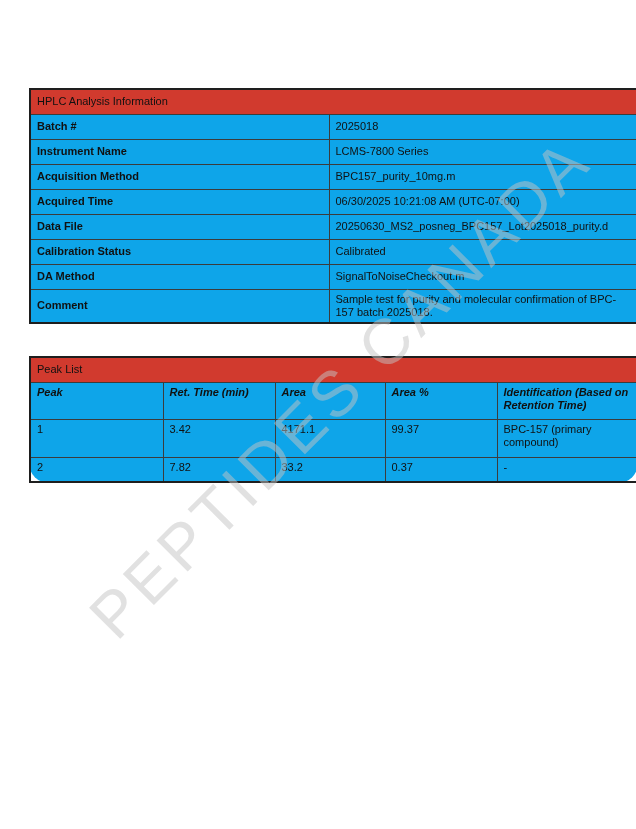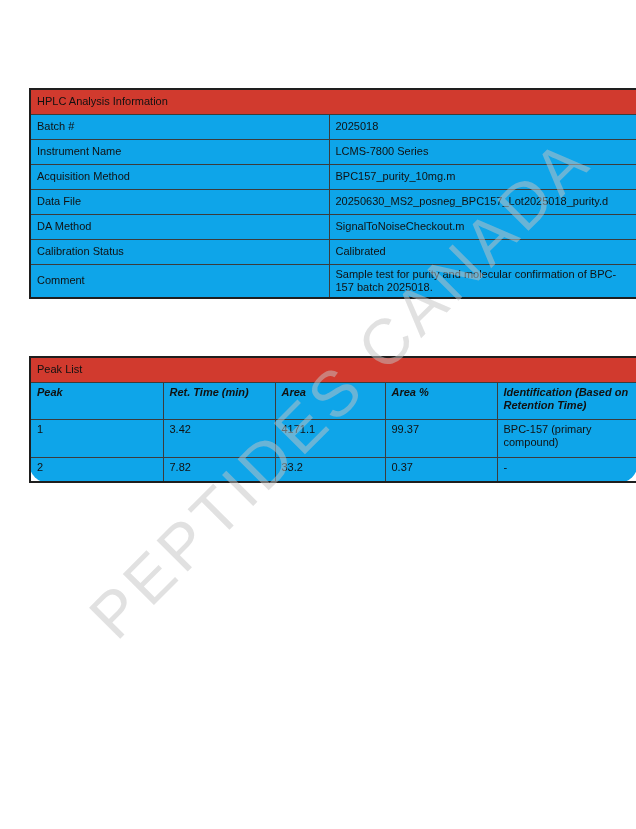"Batch #" #info-table td.label { font-weight: normal -> bold }
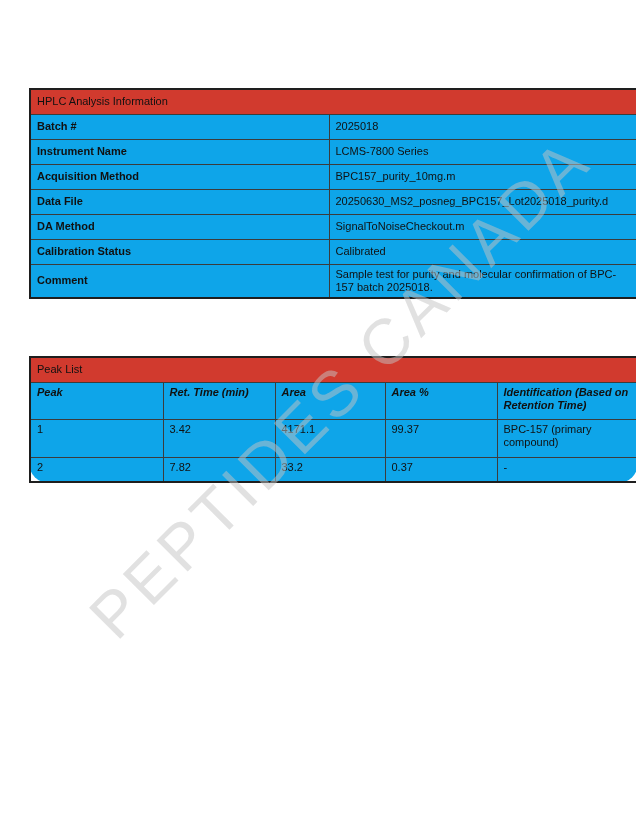"Acquired Time" tr { html: none -> <tr> <td>Acquired Time</td> <td>06/30/2025 10:21:08 AM (UTC-07:00)</td> </tr> }
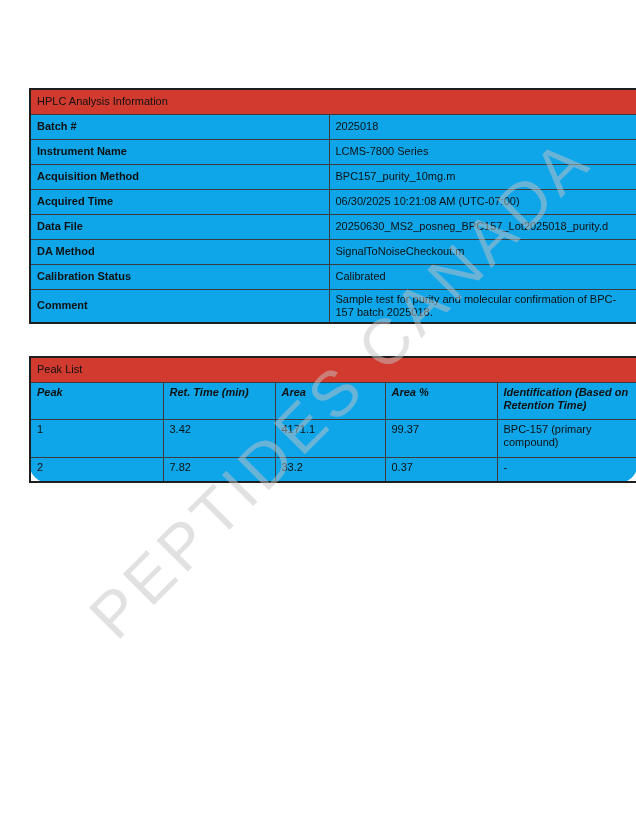"DA Method" tr { order: before "Calibration Status" -> after "Calibration Status" }
